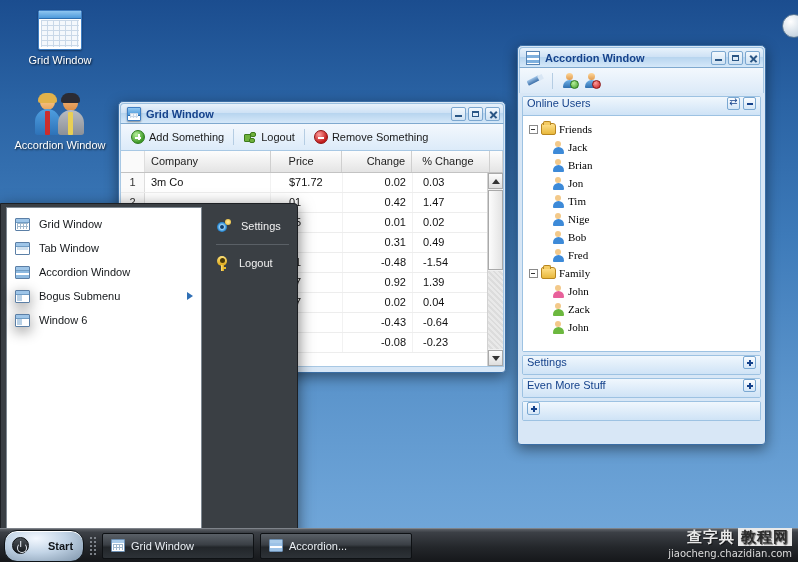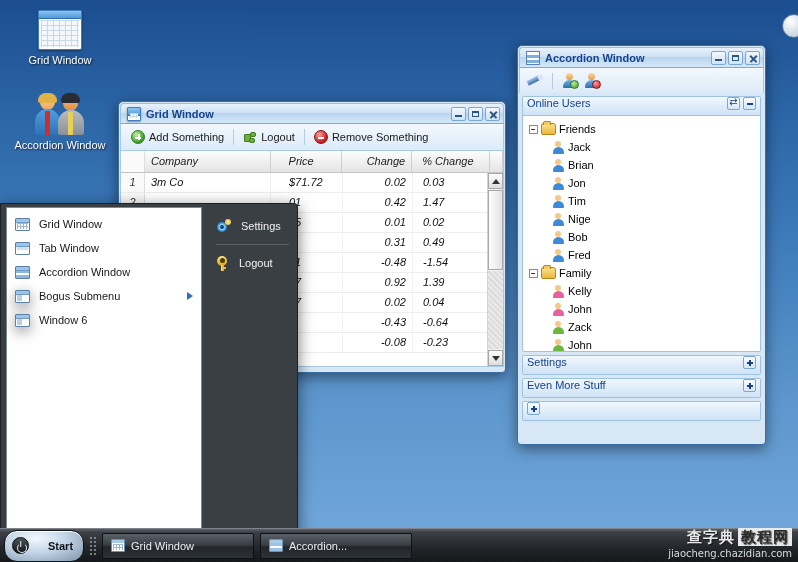"Friends" .acc-body { font-family: none -> Liberation Serif, serif }
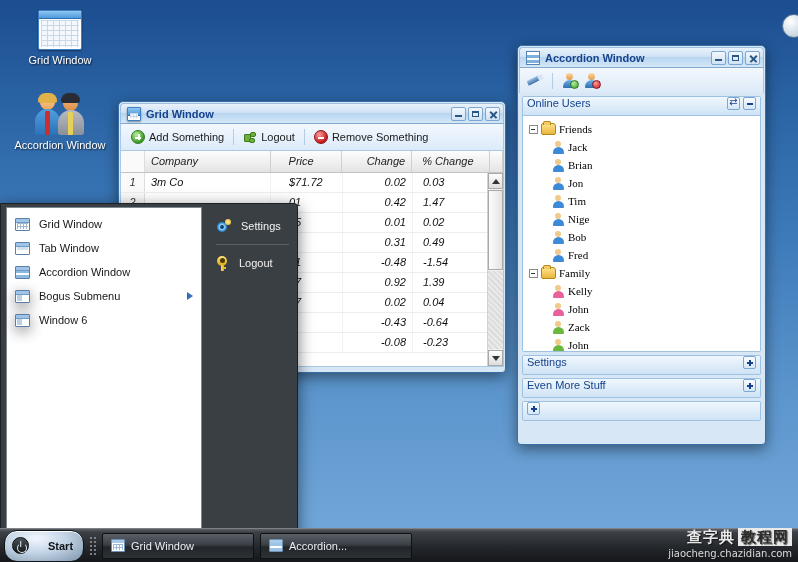"Company" .grid-body { font-style: italic -> none }
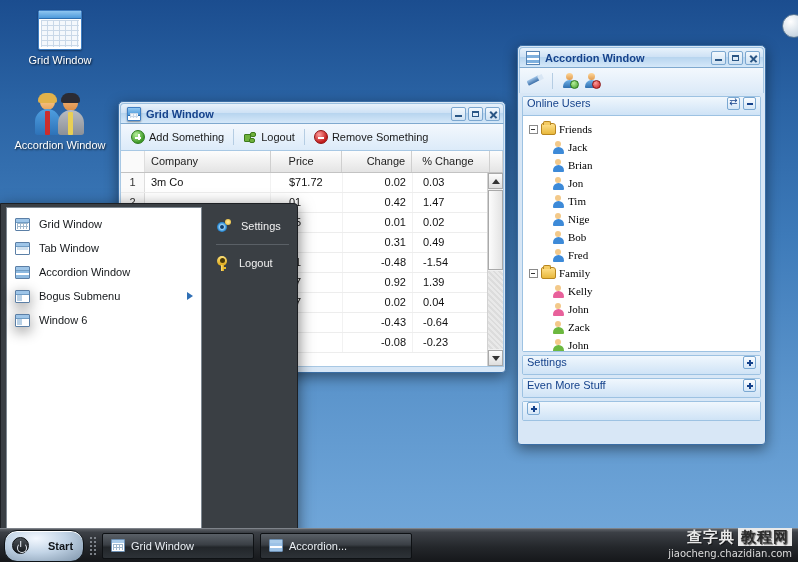"Kelly" div.tnode { html: <div> <span> <span></span> <span></span> </span> <span>Kelly</span> </div> -> none }
